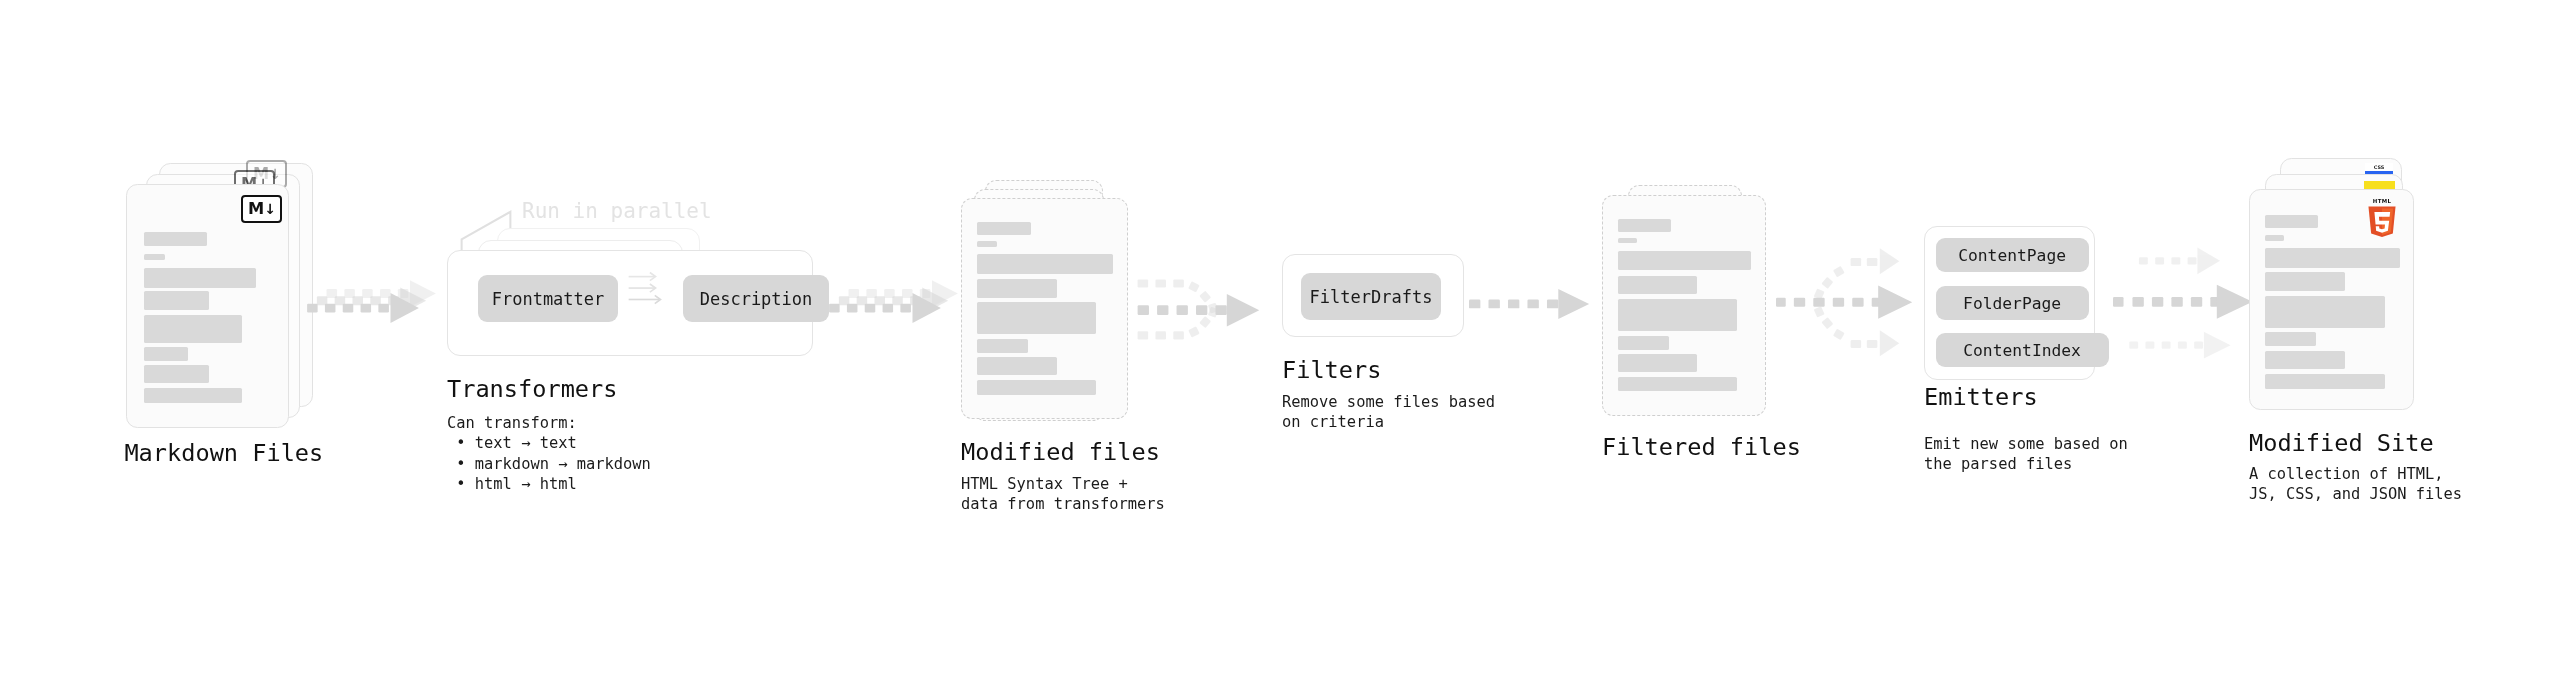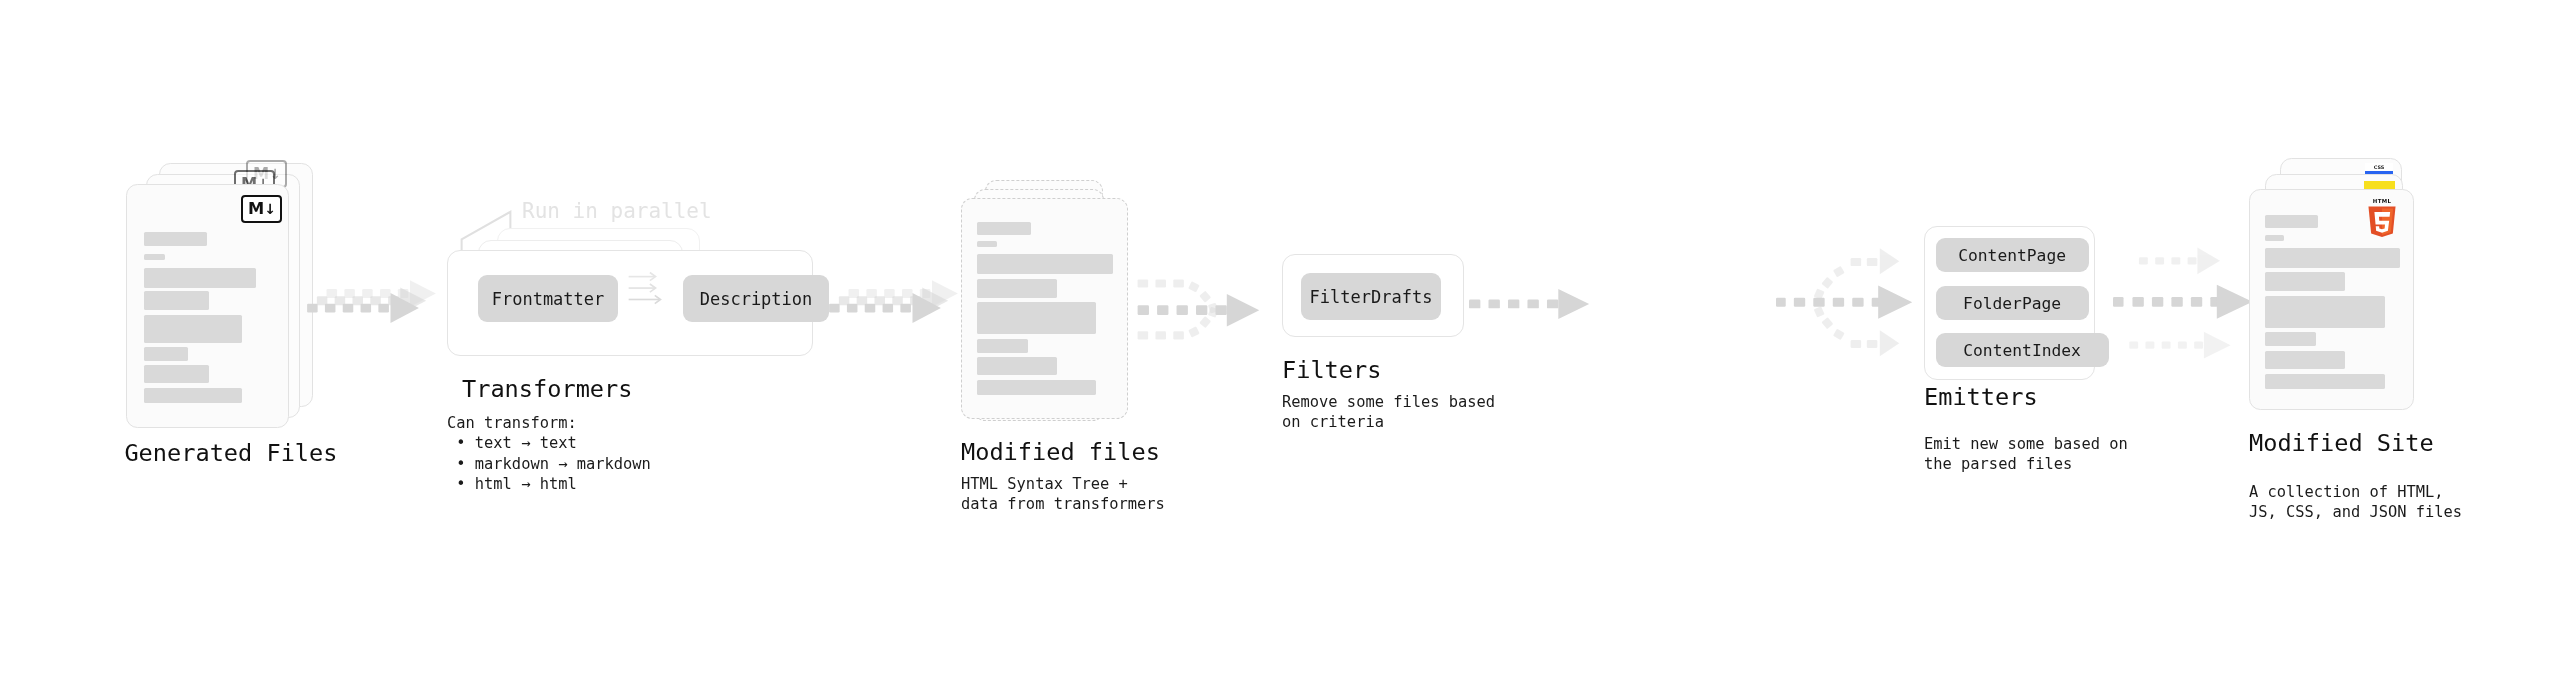"Transformers" div.caption { left: 15px -> 0px }
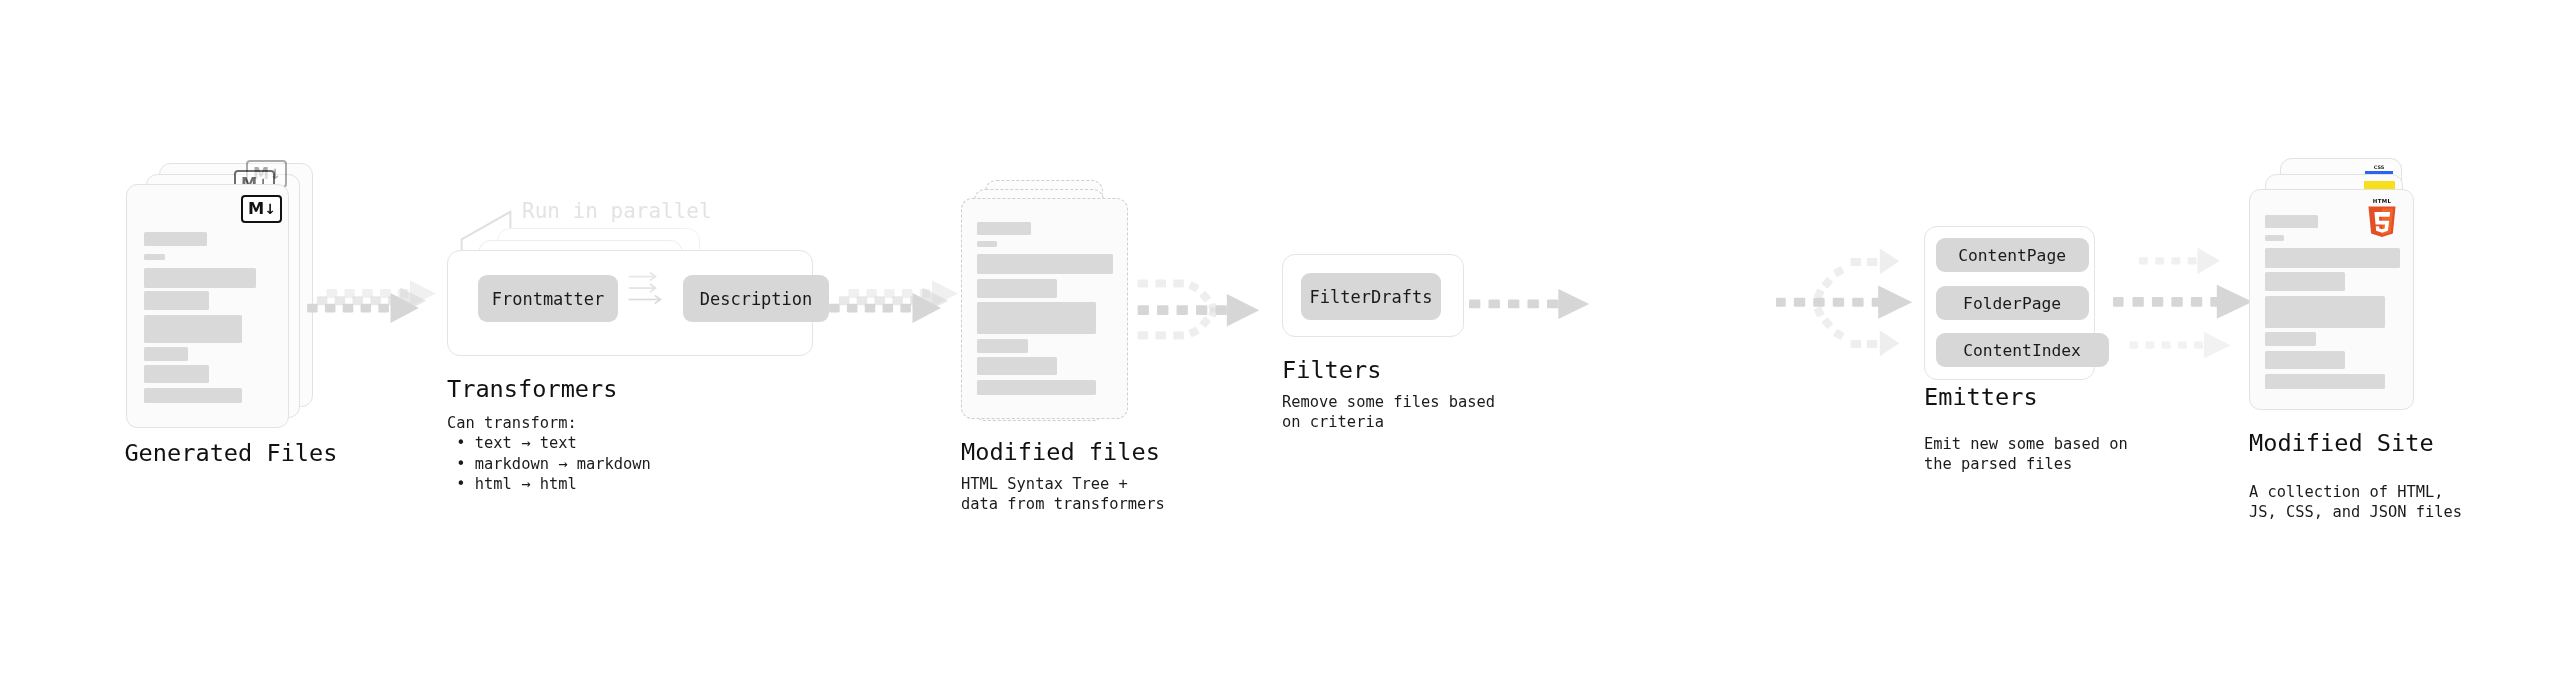"Generated Files" div.caption { text: Generated -> Markdown }
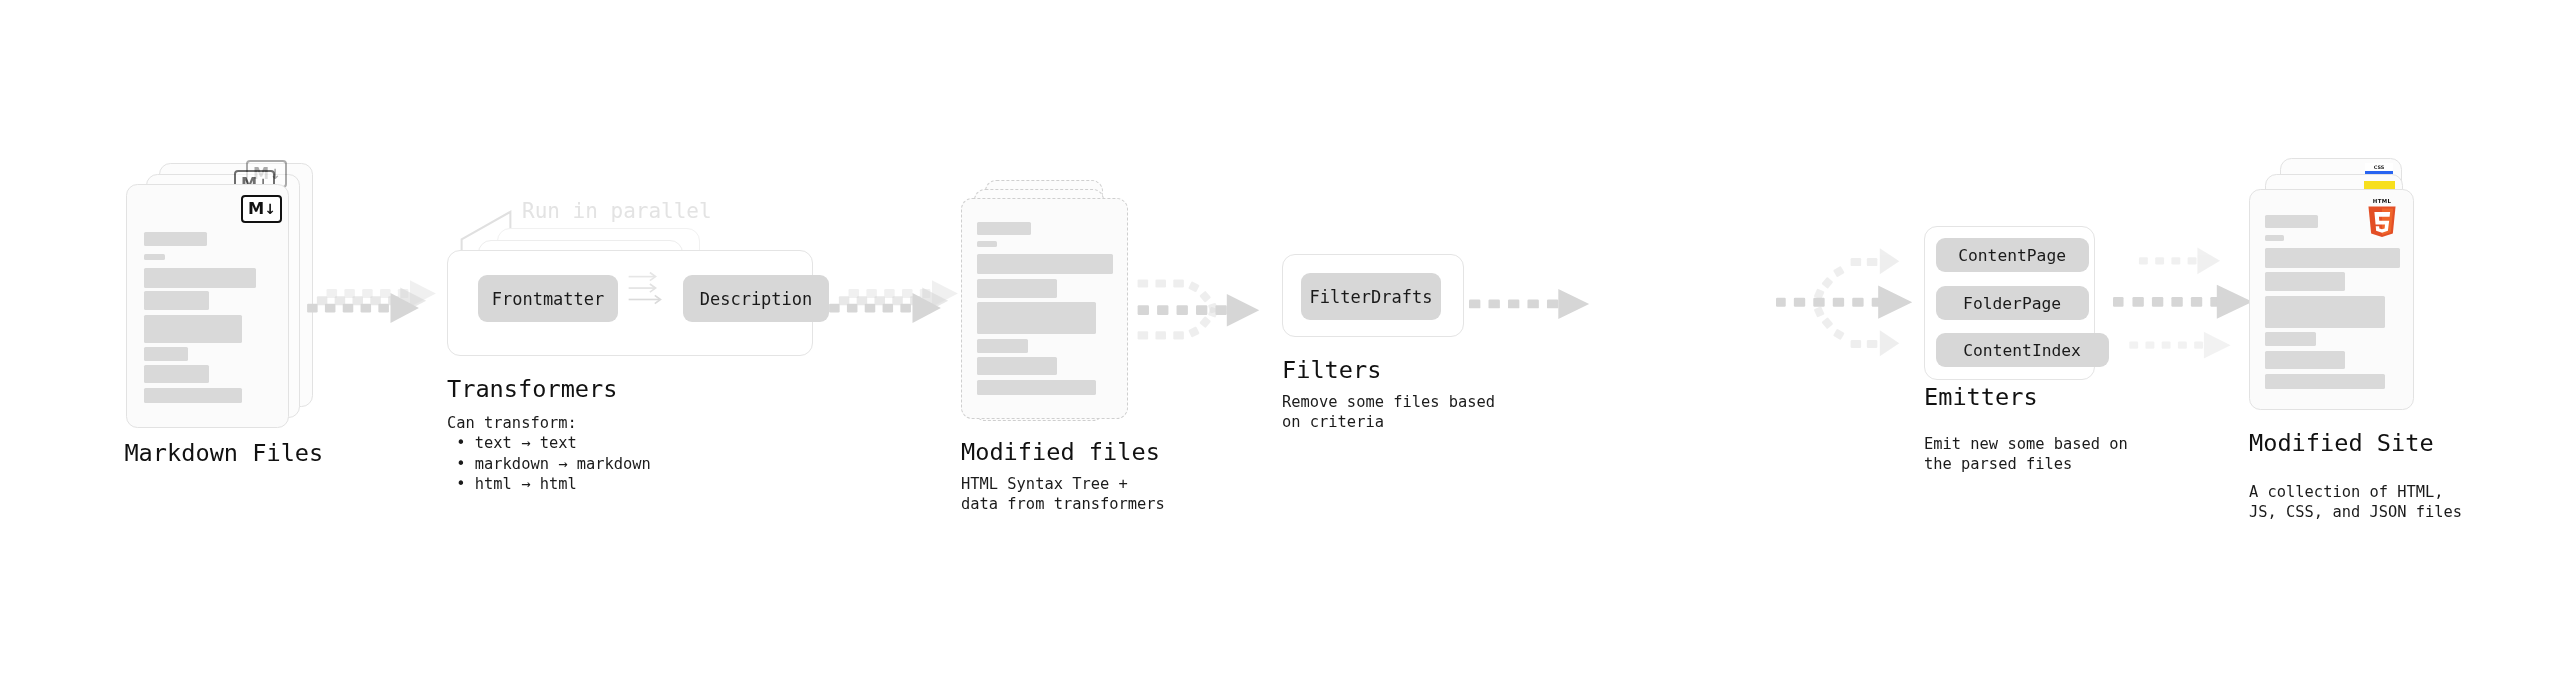"Filtered files" div.node { html: none -> <div> <div> <div></div> <div> <div> <div></div> <div></div> <div></div> <div></div> <div></div> <div></div> <div></div> <div></div> </div> </div> </div> <div>Filtered files</div> </div> }
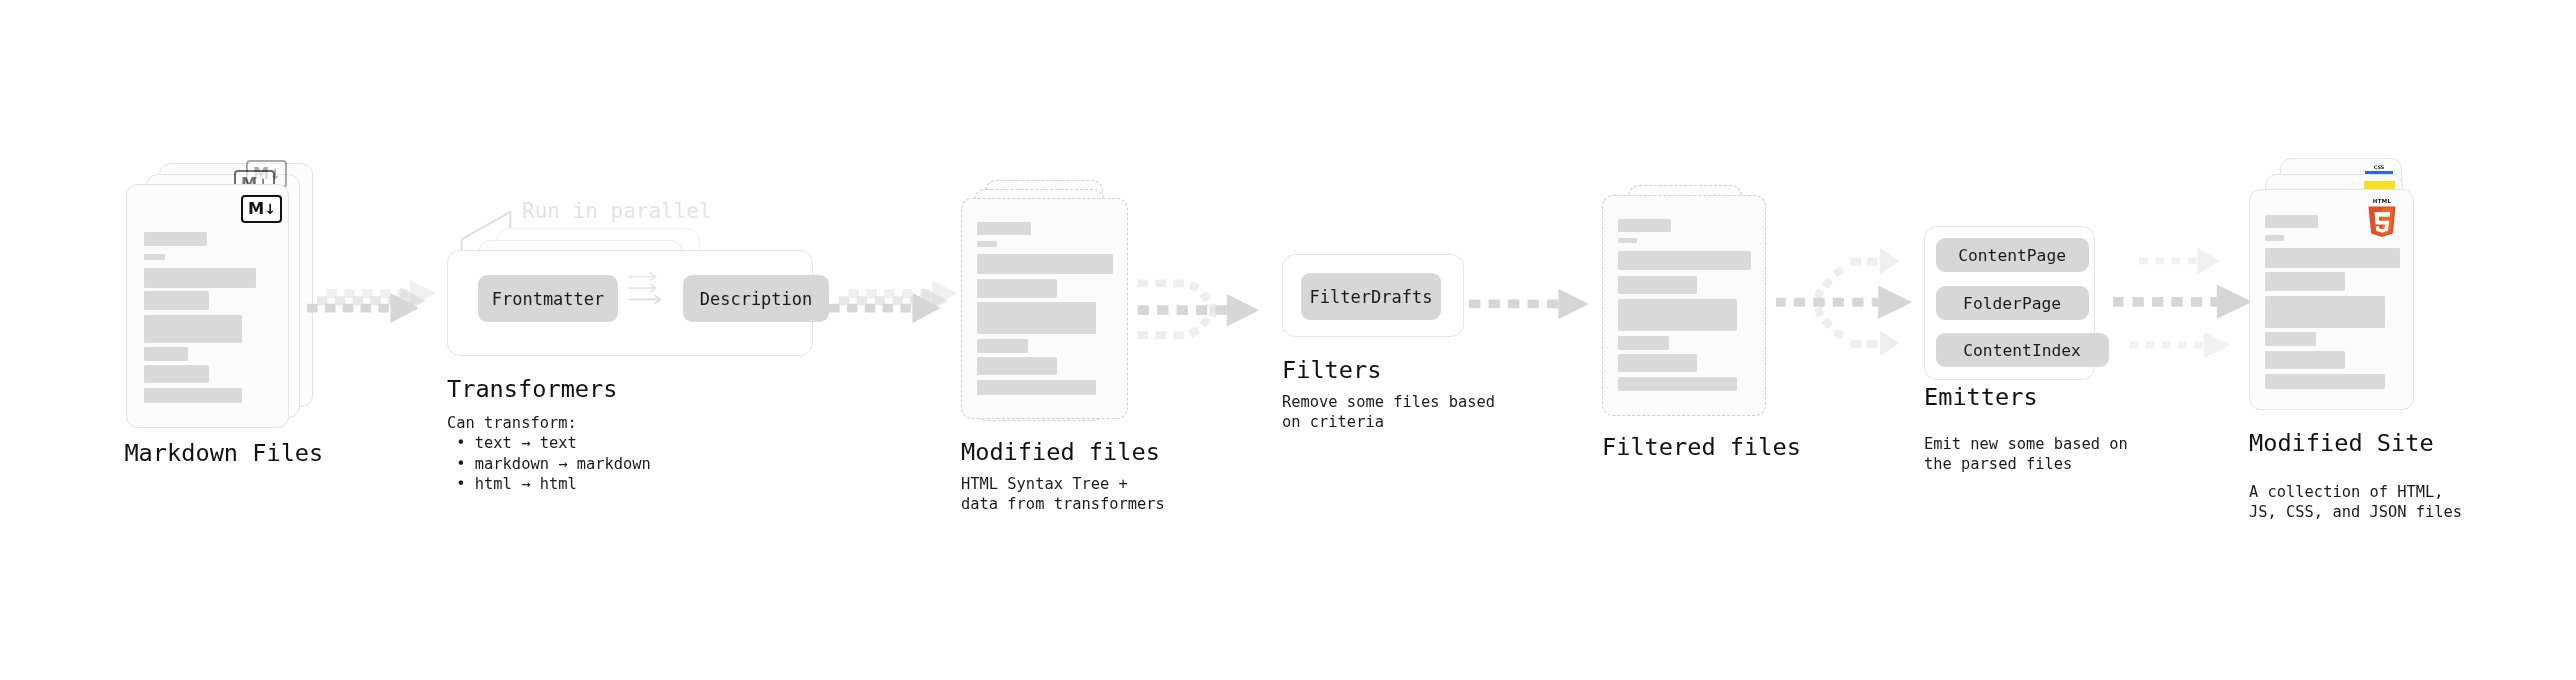"A collection of HTML," div.subcap { top: 324px -> 306px }
